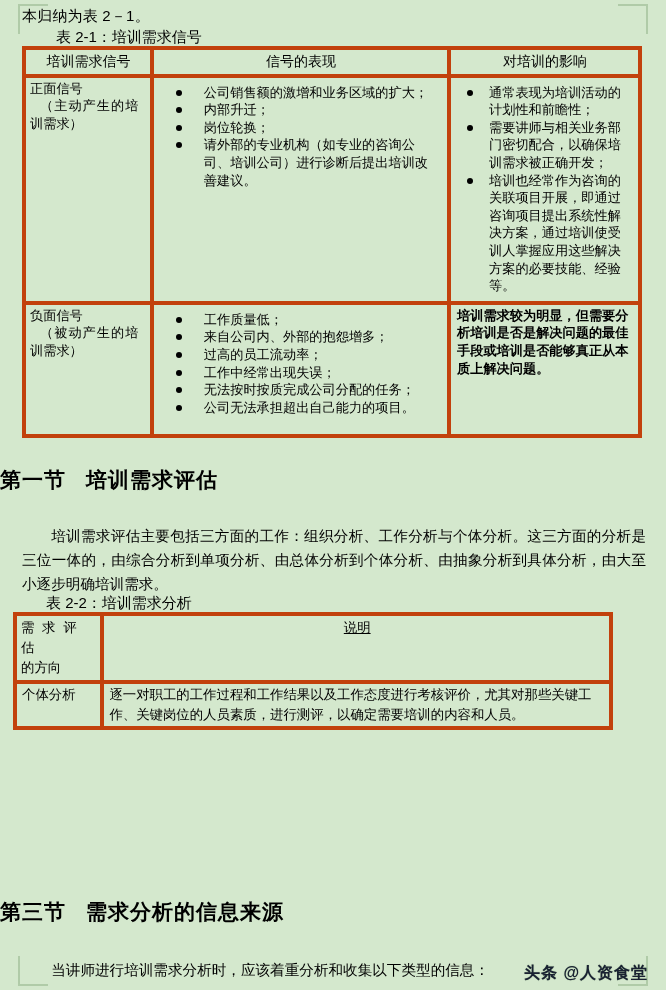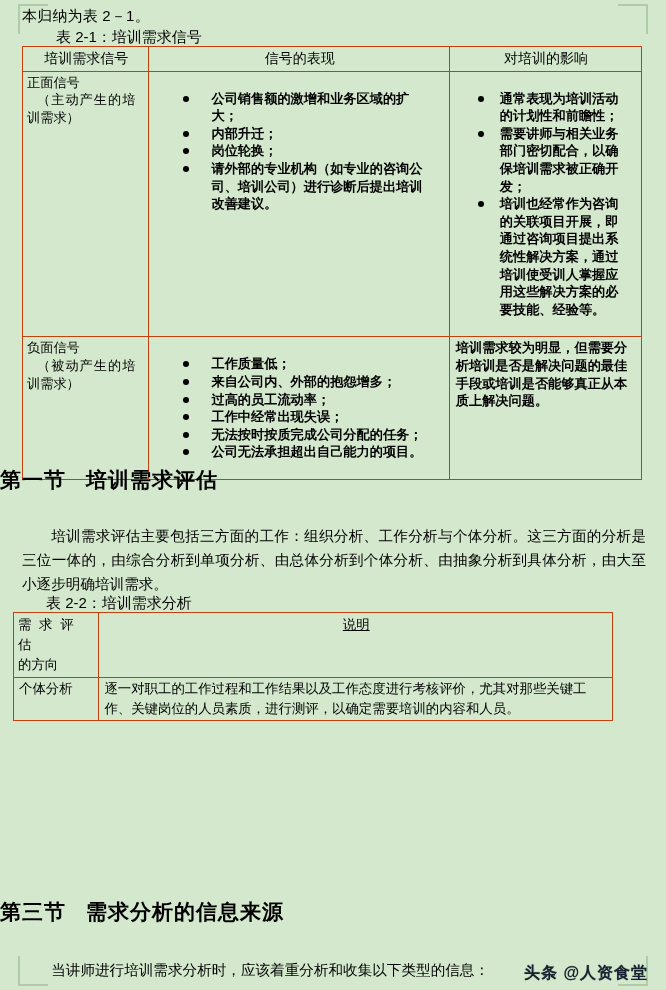"培训需求信号" table td, table th { border: 1px solid #c2410c -> 4px solid #c2410c }
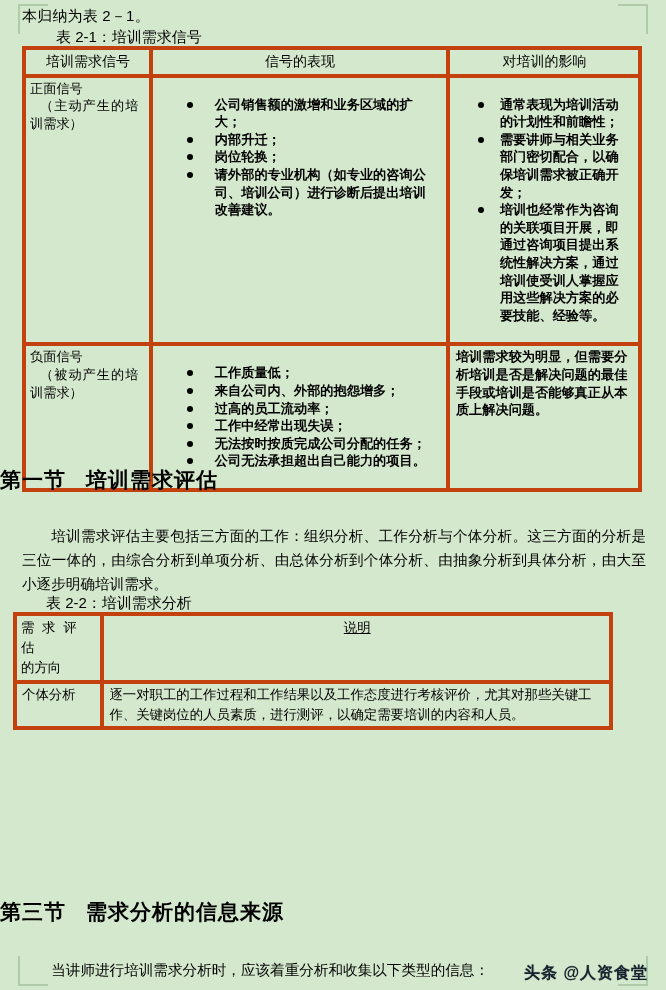"公司销售额的激增和业务区域的扩大；" ul.bul { font-weight: bold -> none; margin: 16px -> 4px }
